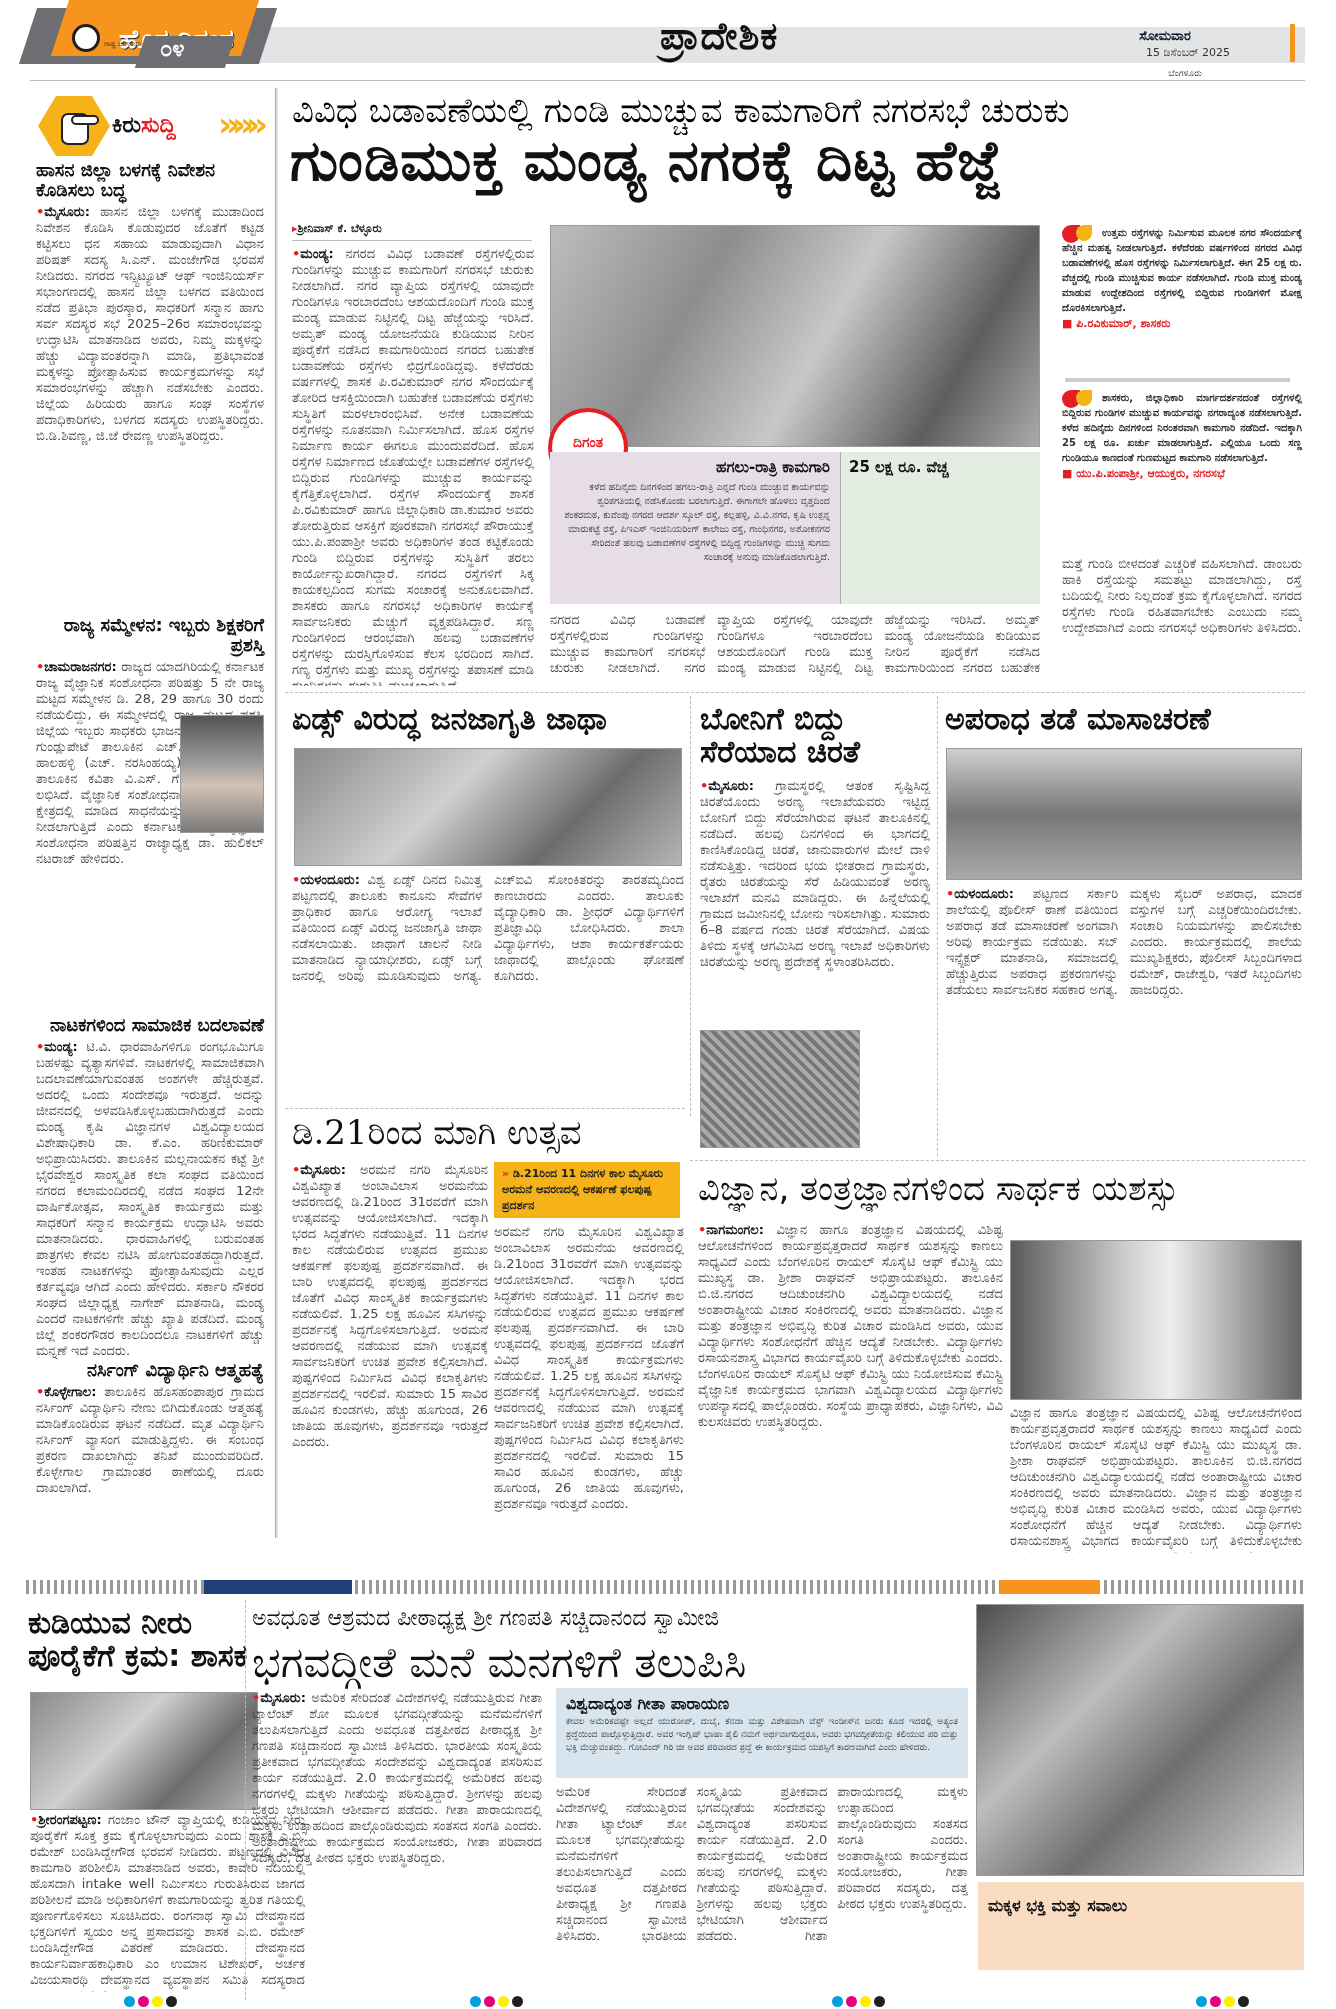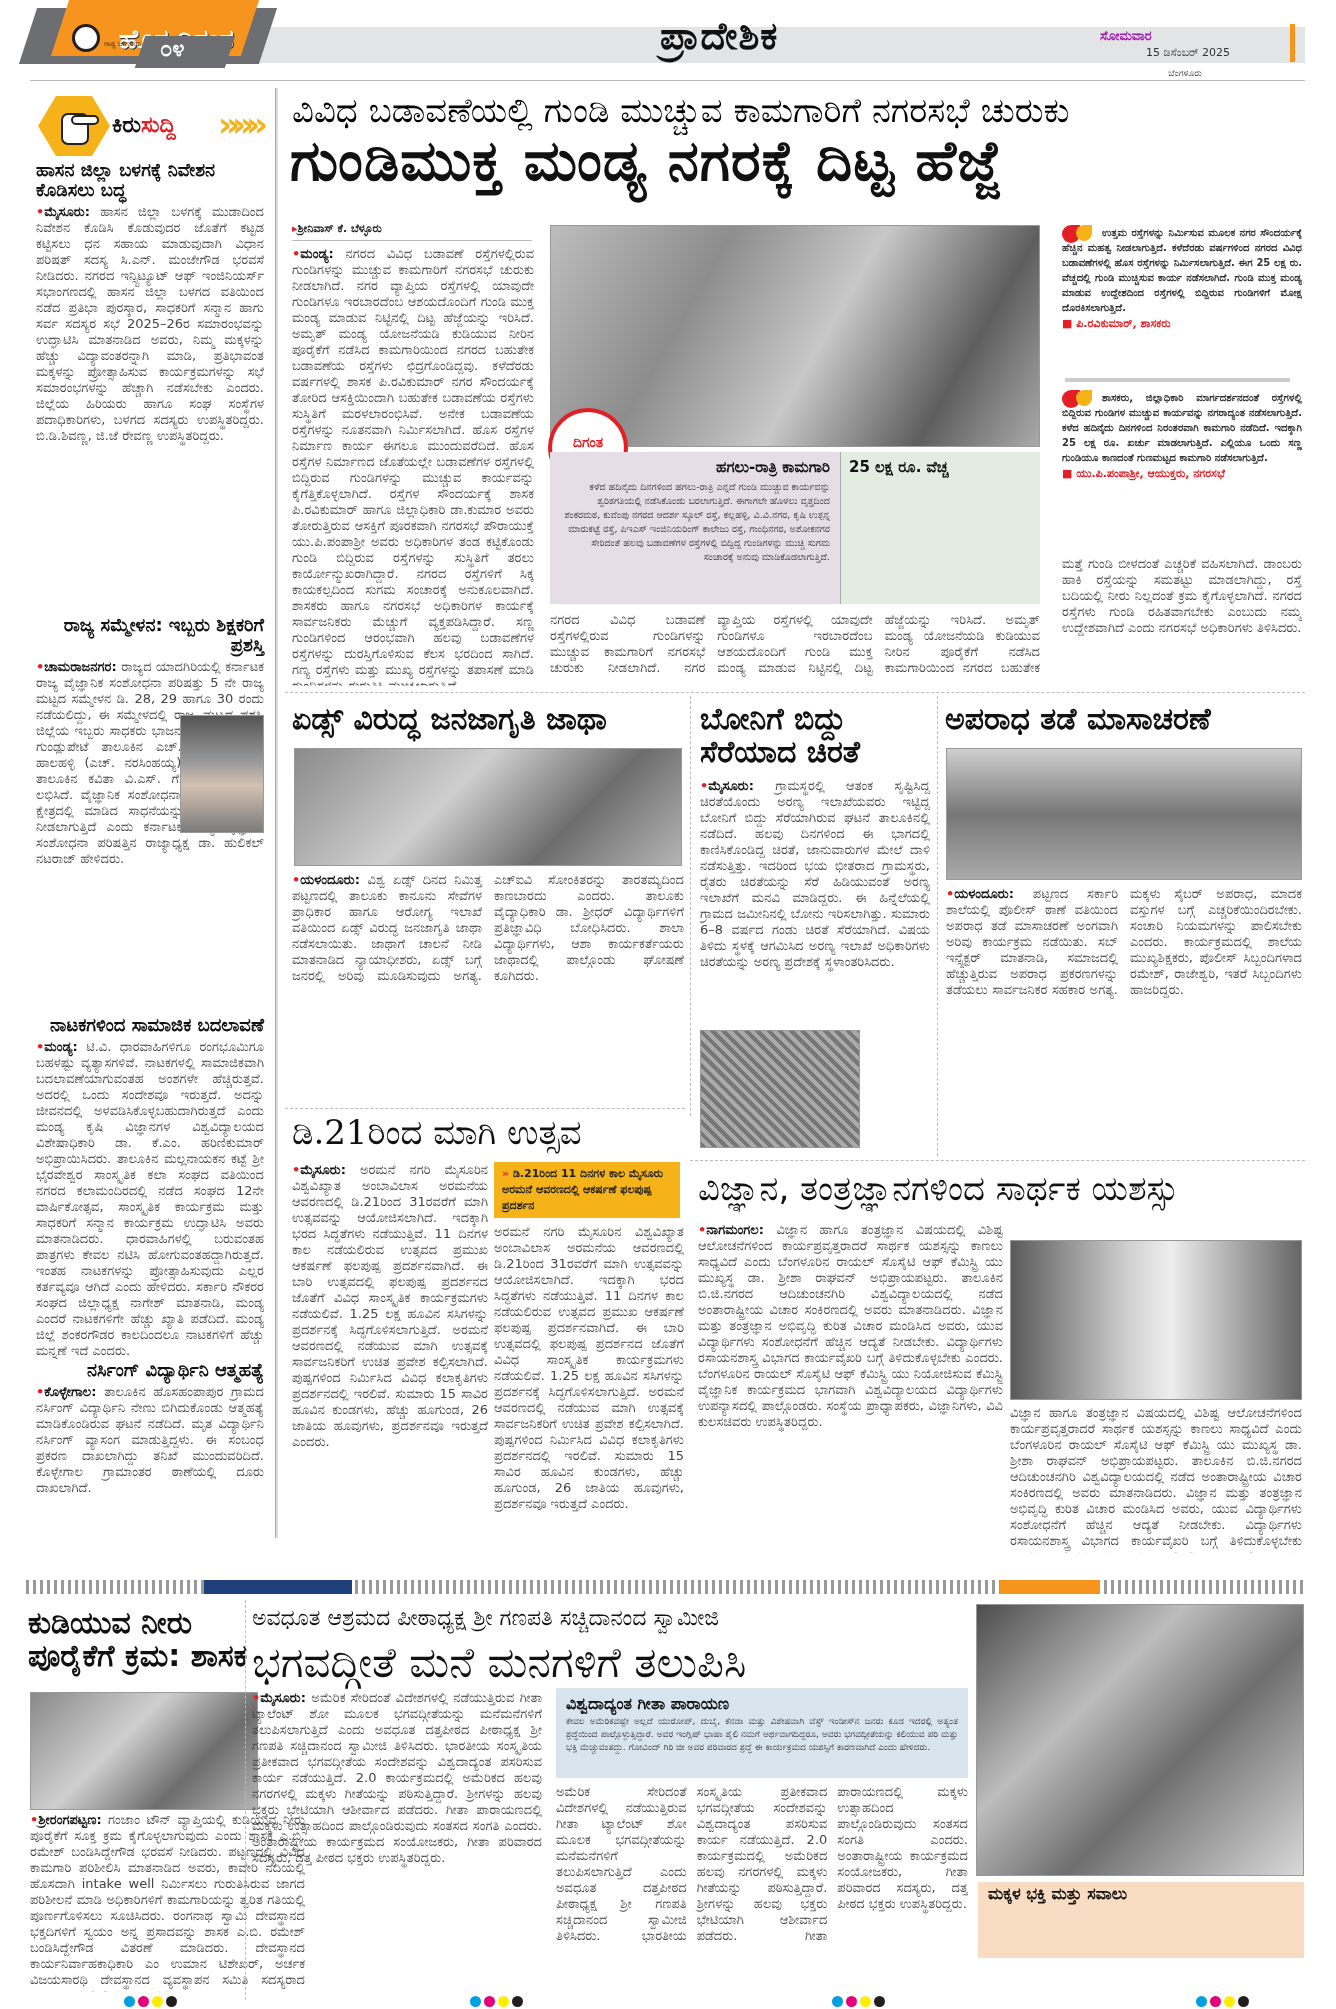"ಸೋಮವಾರ" div.abs { color: #a21caf -> #0f172a; text-align: left -> center }
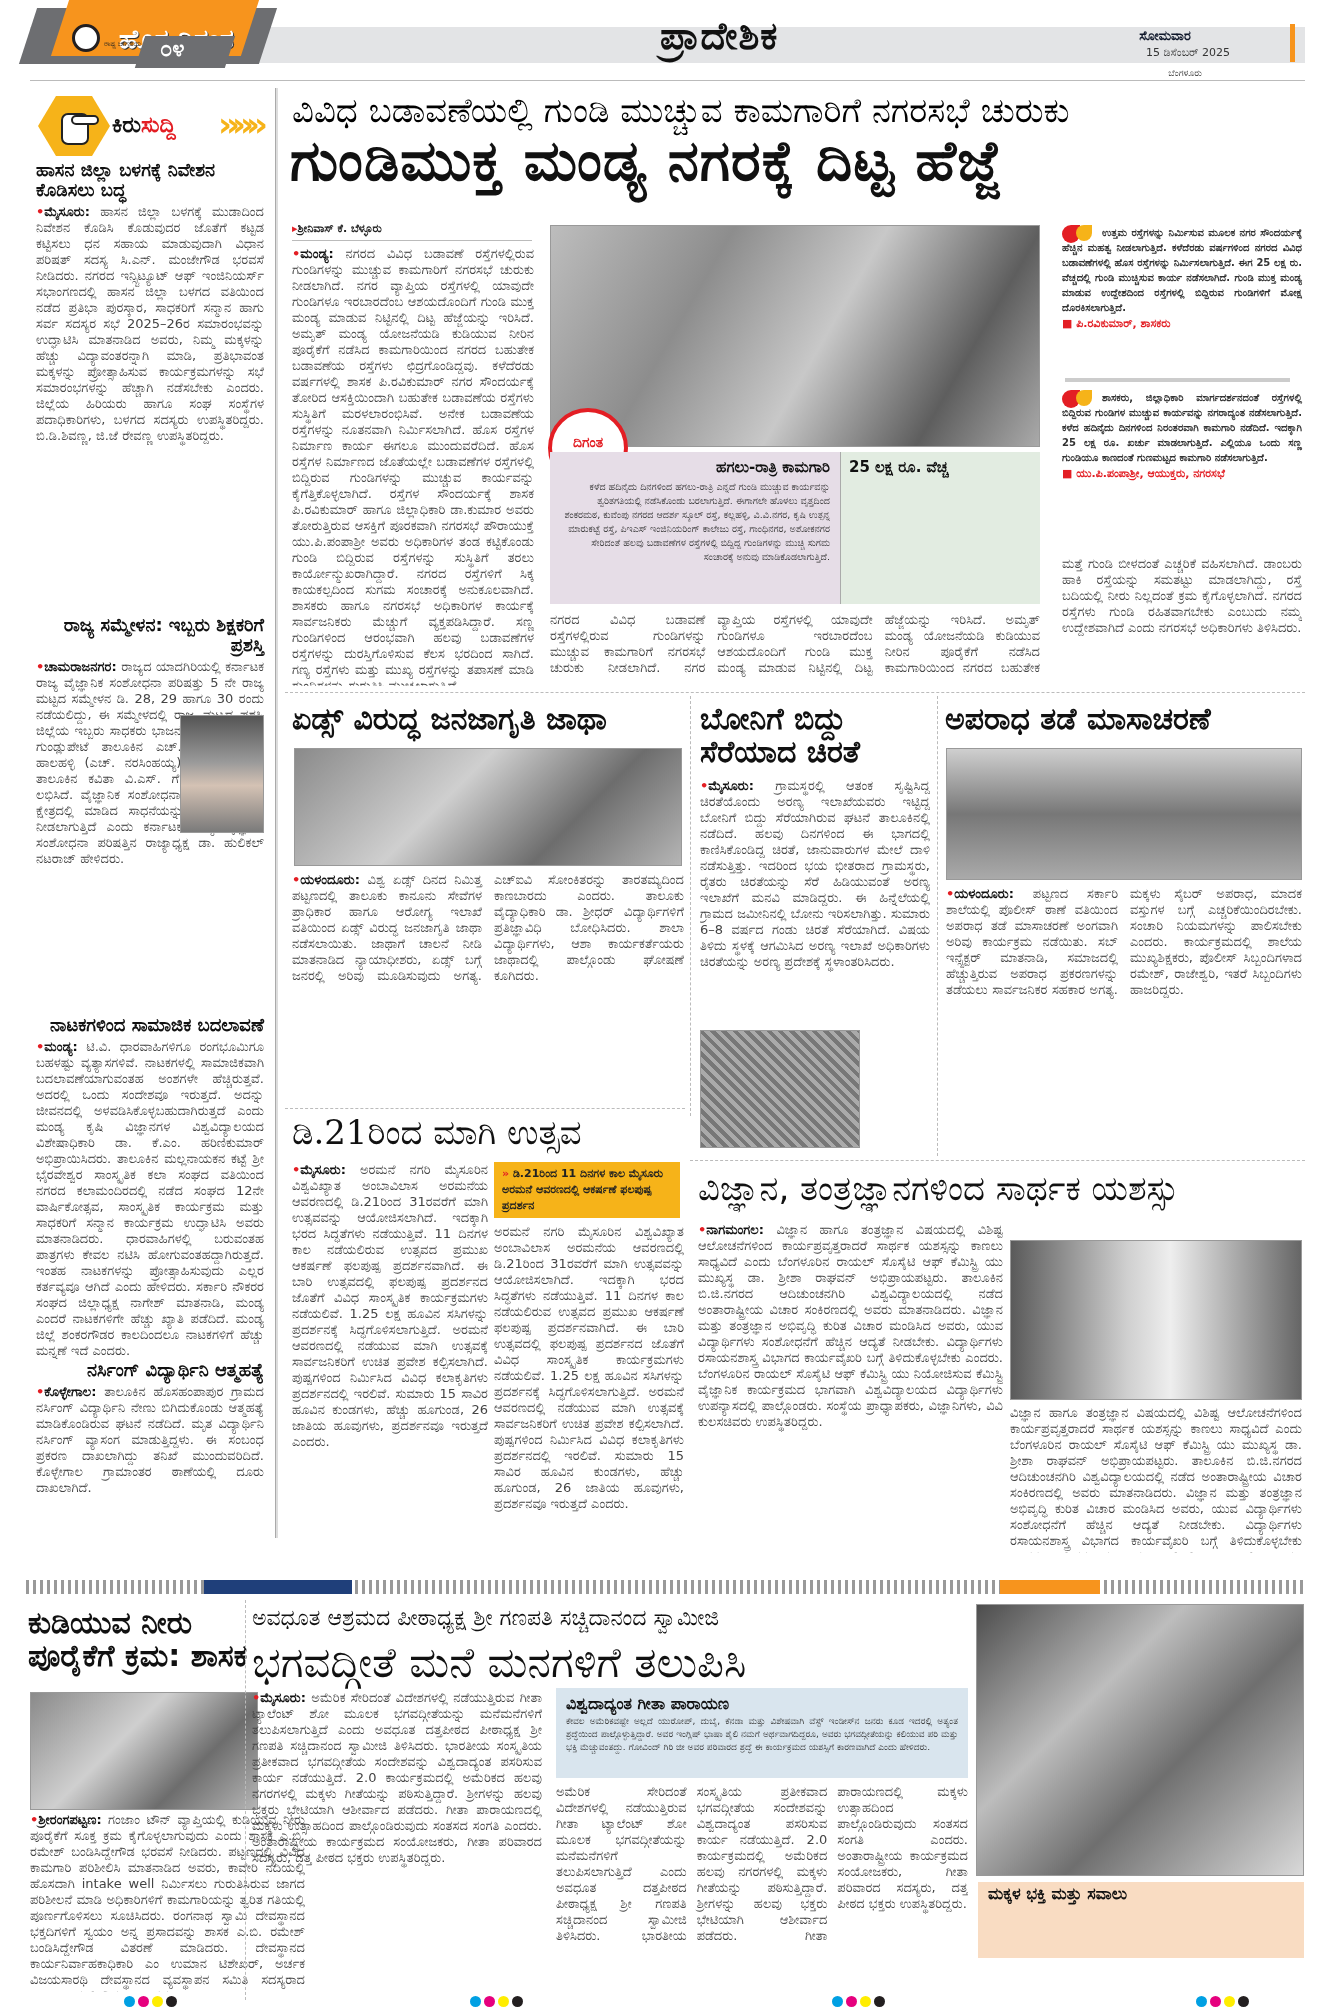"ಮಕ್ಕಳ ಭಕ್ತಿ ಮತ್ತು ಸವಾಲು" div.abs { height: 76px -> 88px; padding: 2px 10px -> 14px 10px }
